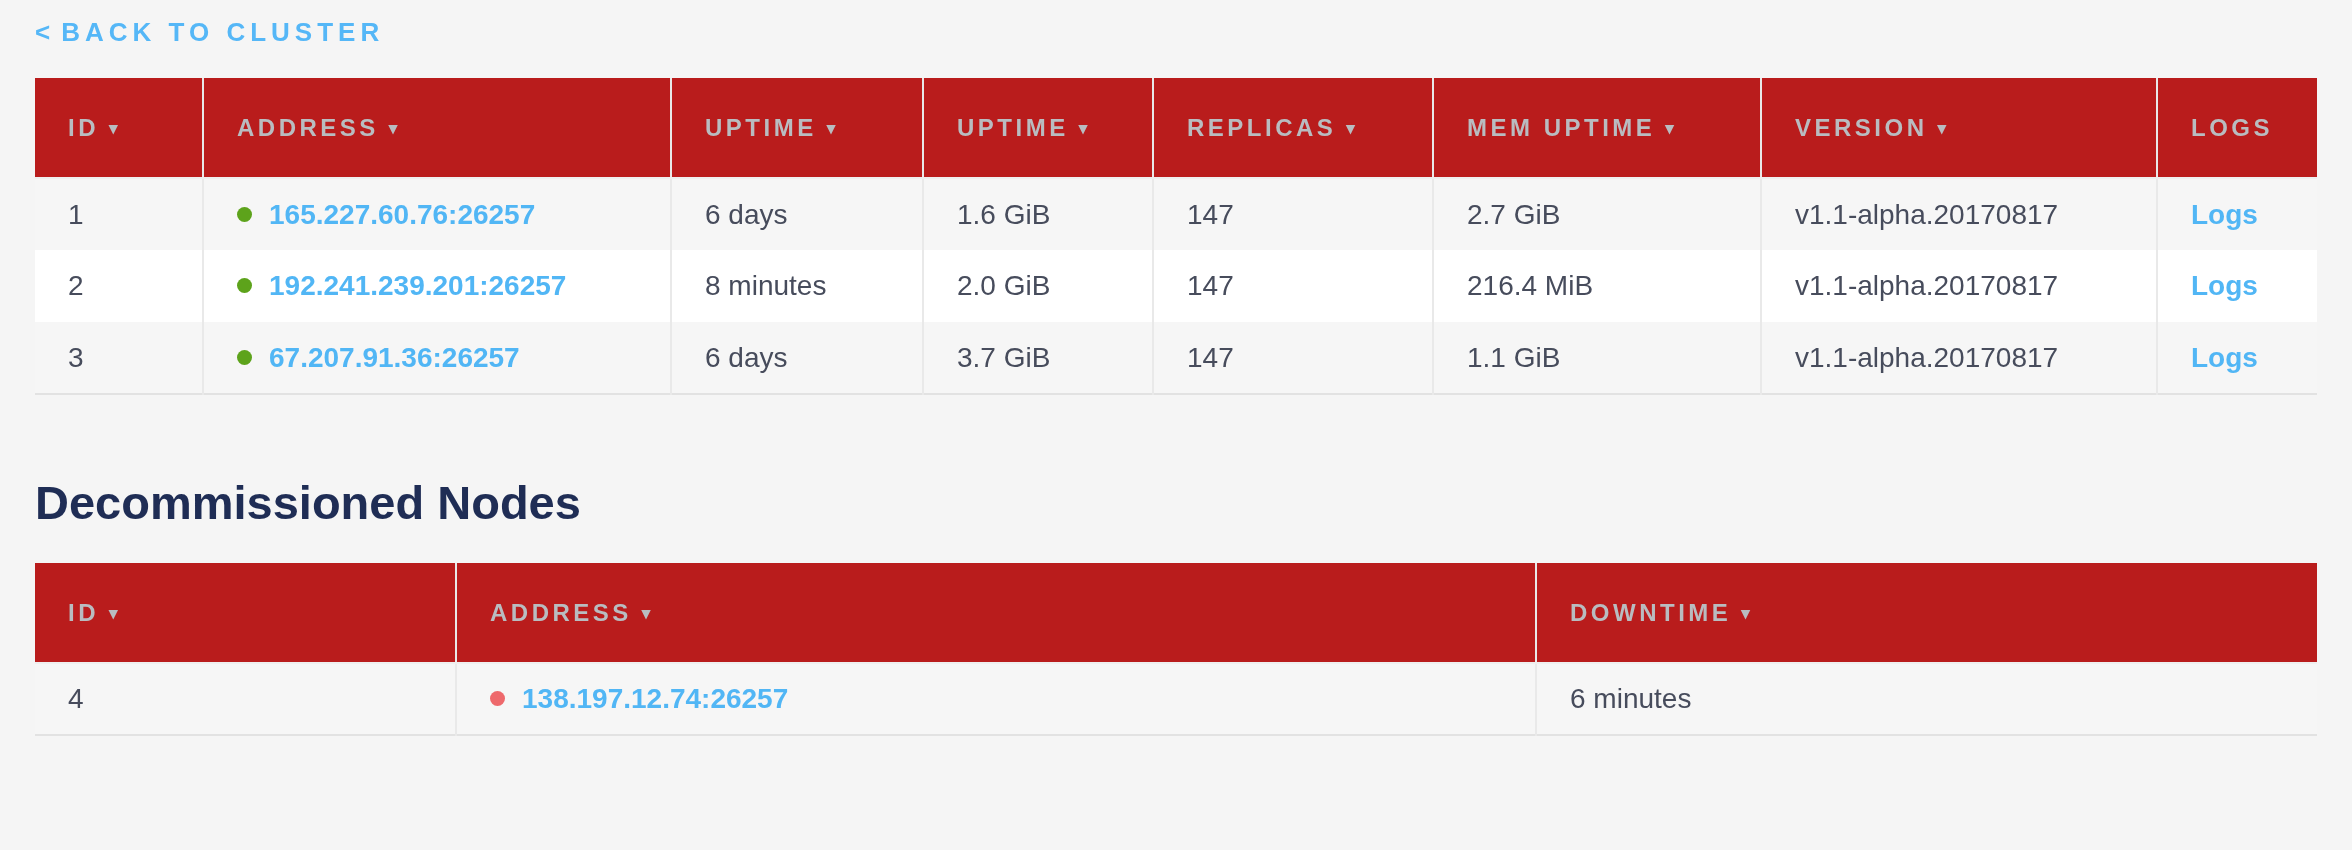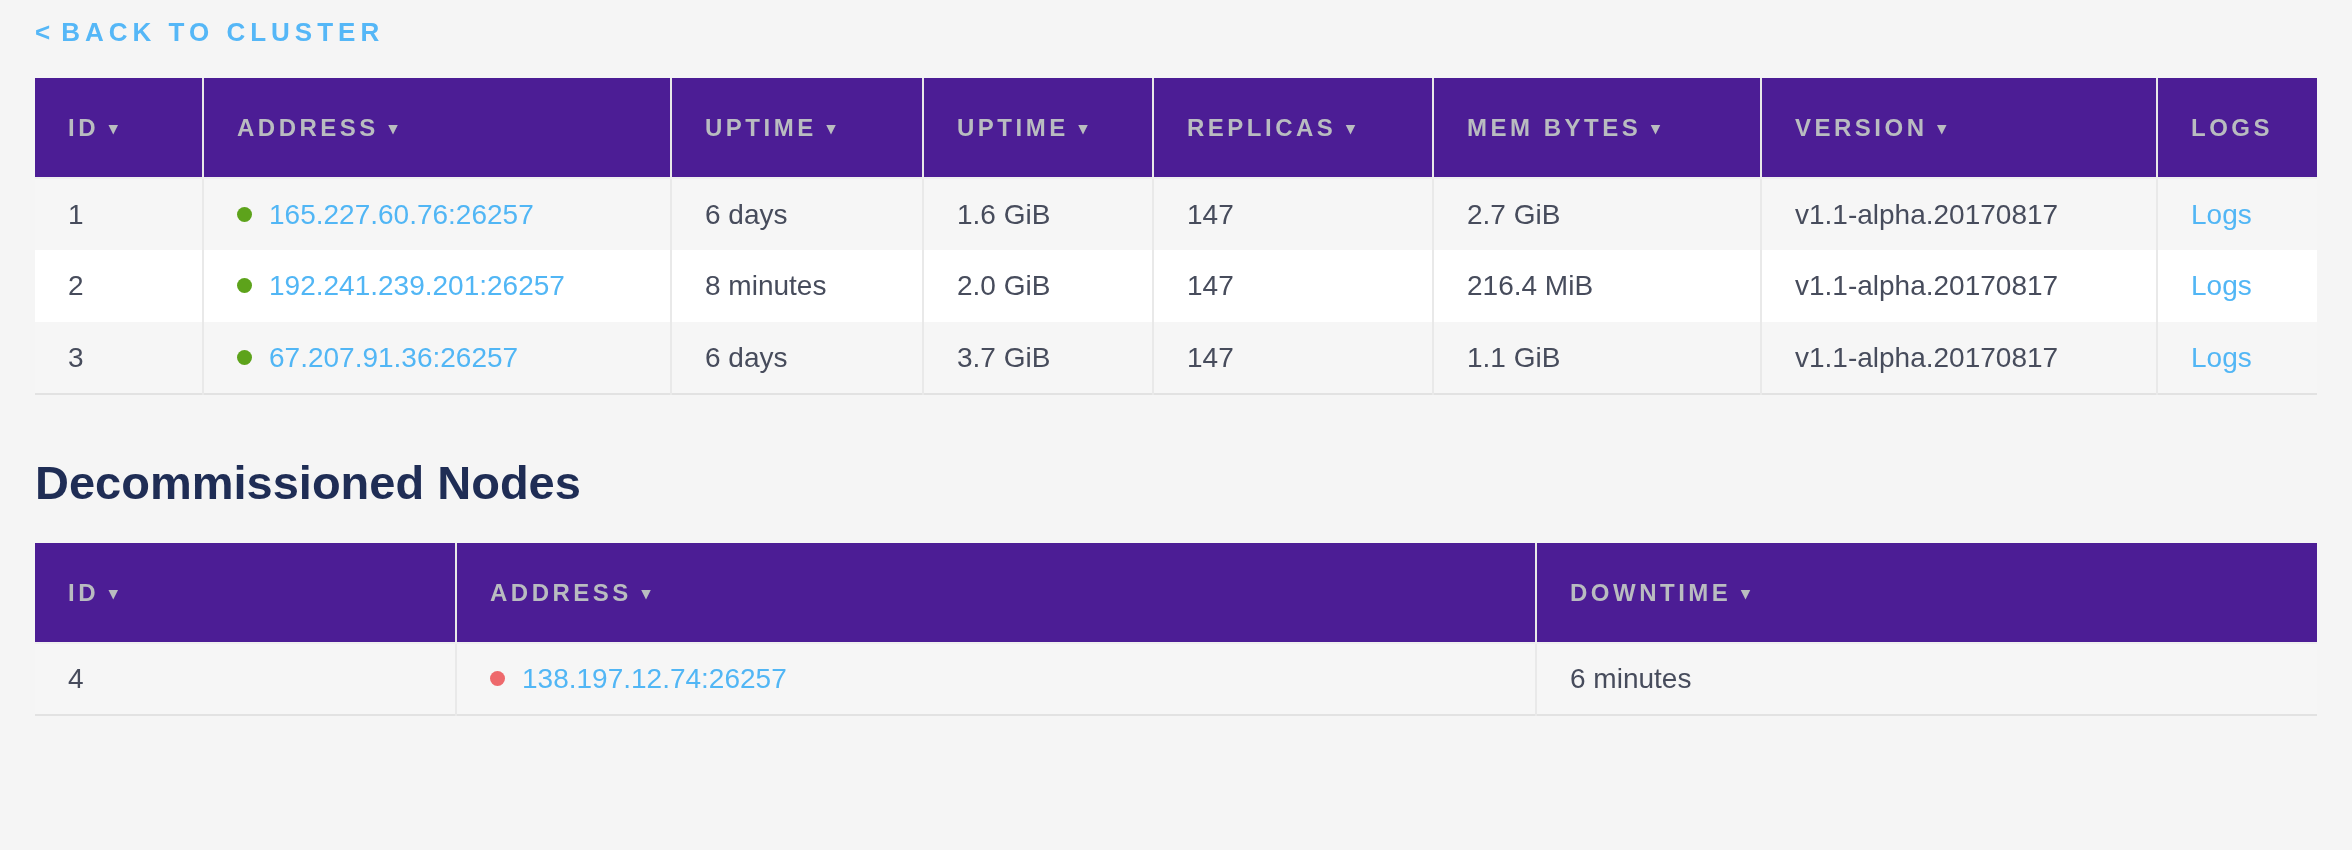"ID ▾" thead tr { background: #4c1d95 -> #b91c1c }
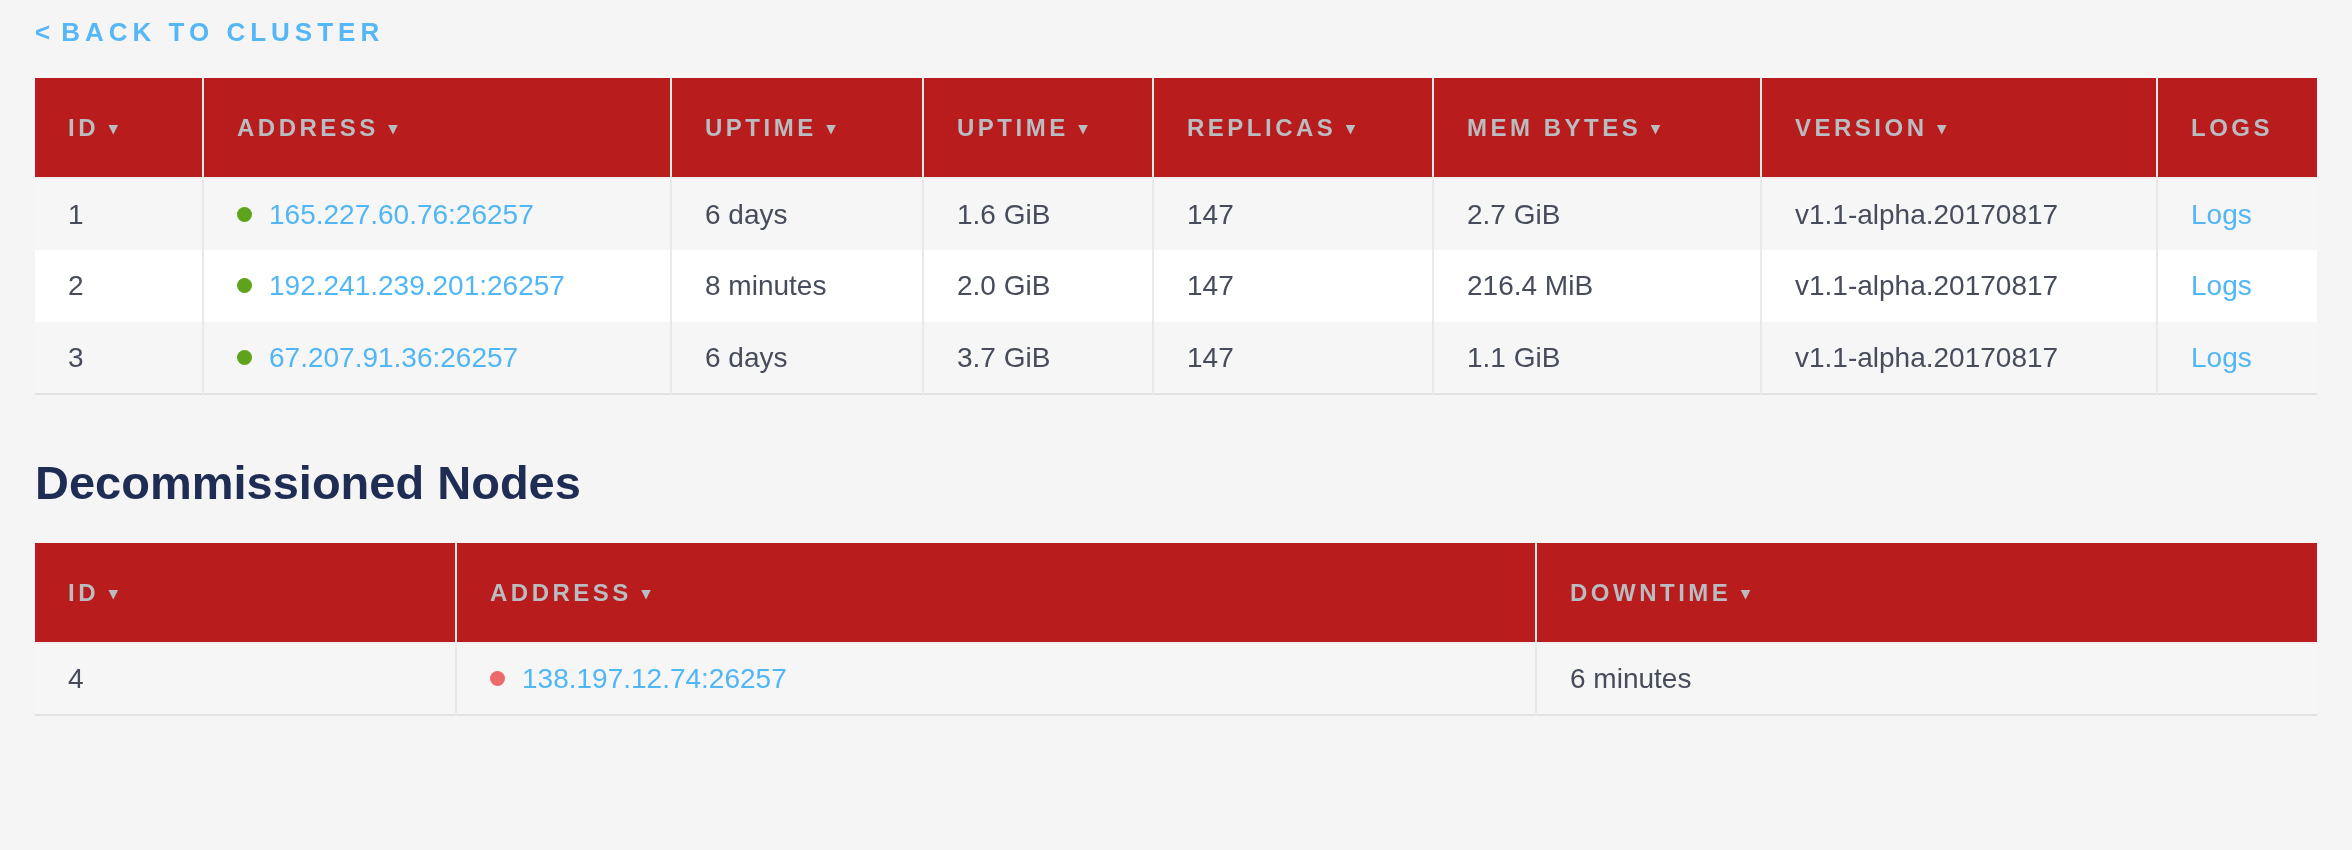"MEM BYTES" span { text: BYTES -> UPTIME }
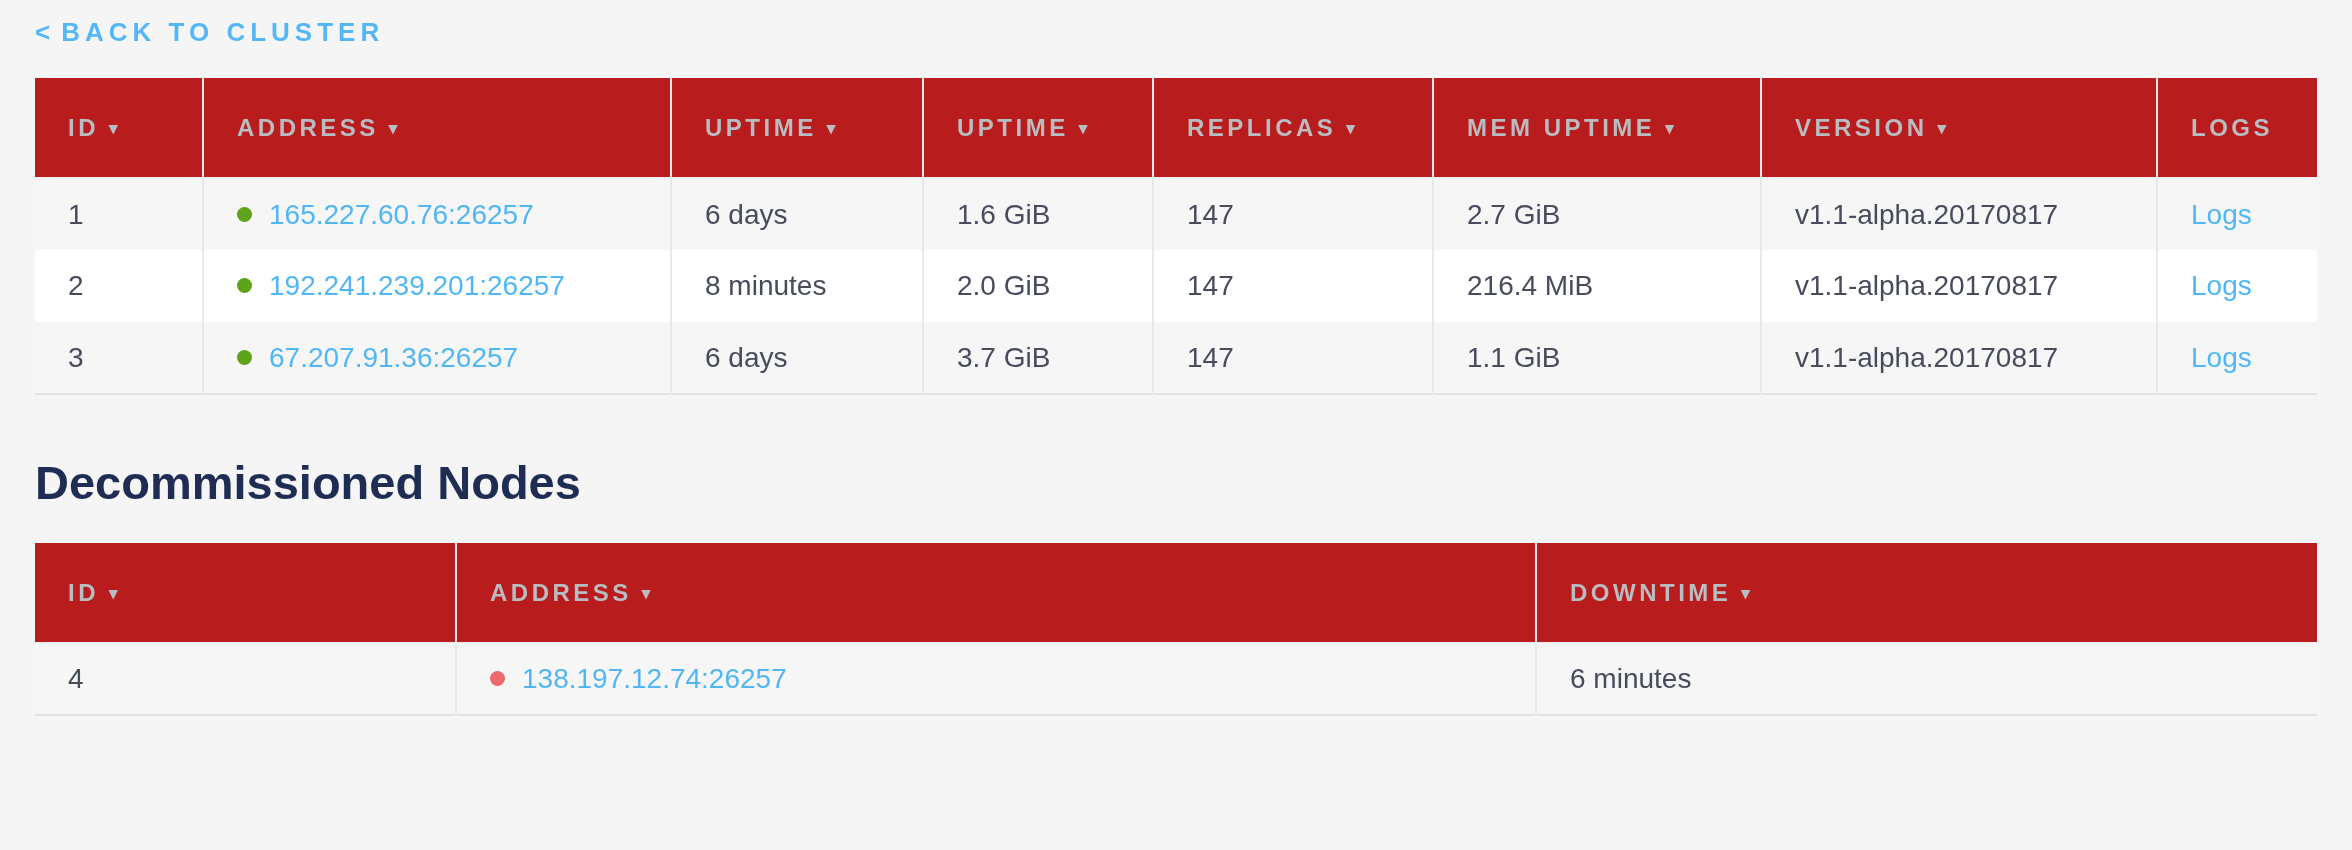"165.227.60.76:26257" a.cell-link { font-weight: none -> bold }
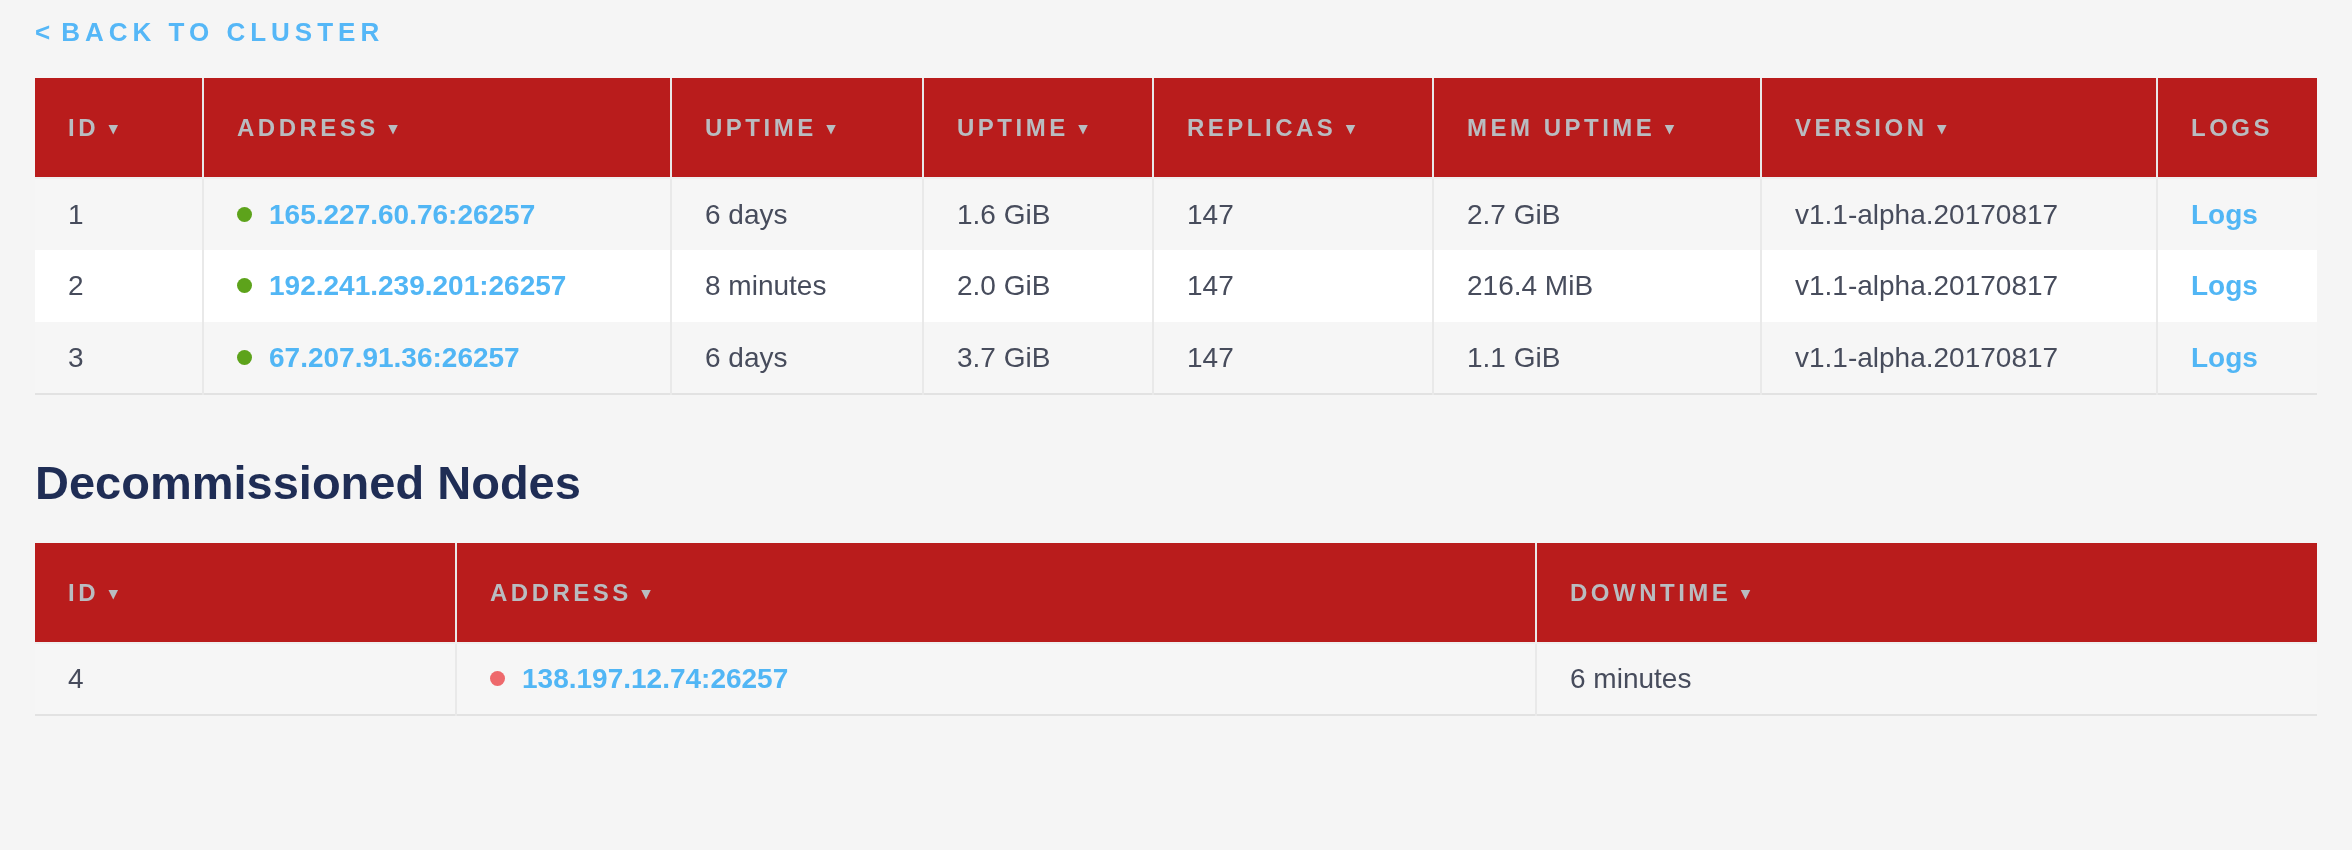"Decommissioned Nodes" .section-title.decomm { margin-top: 60px -> 80px }
